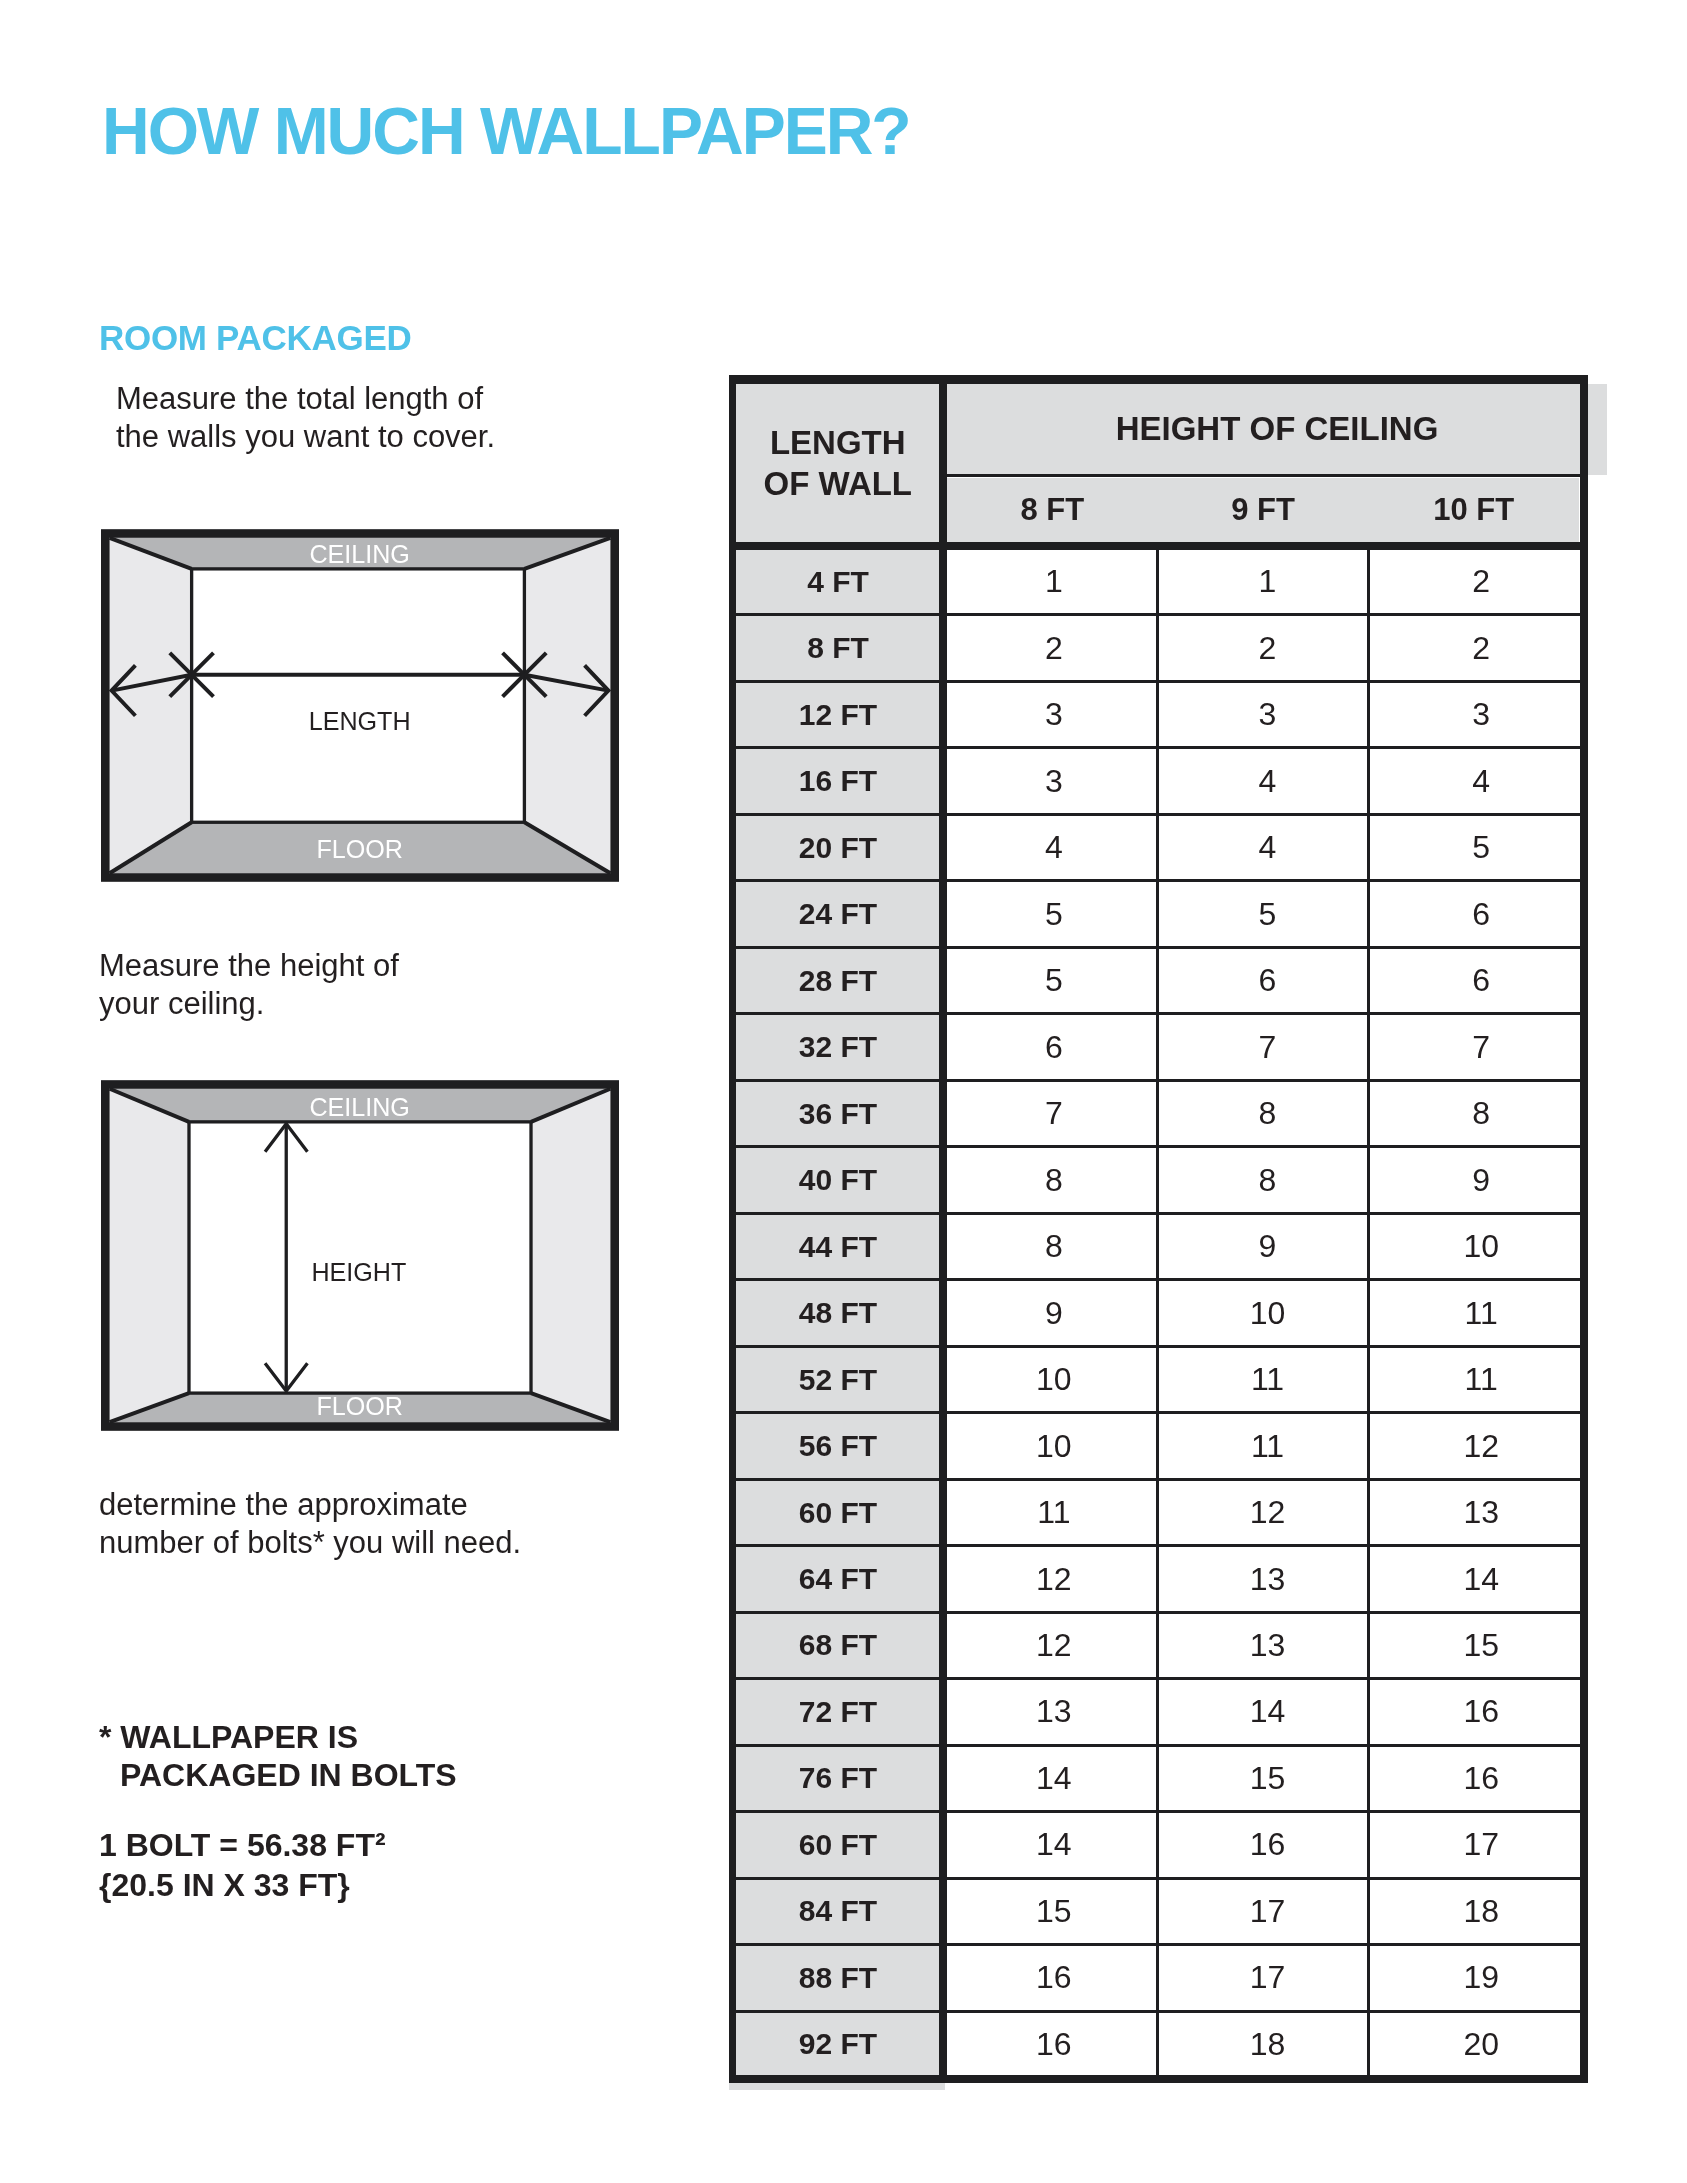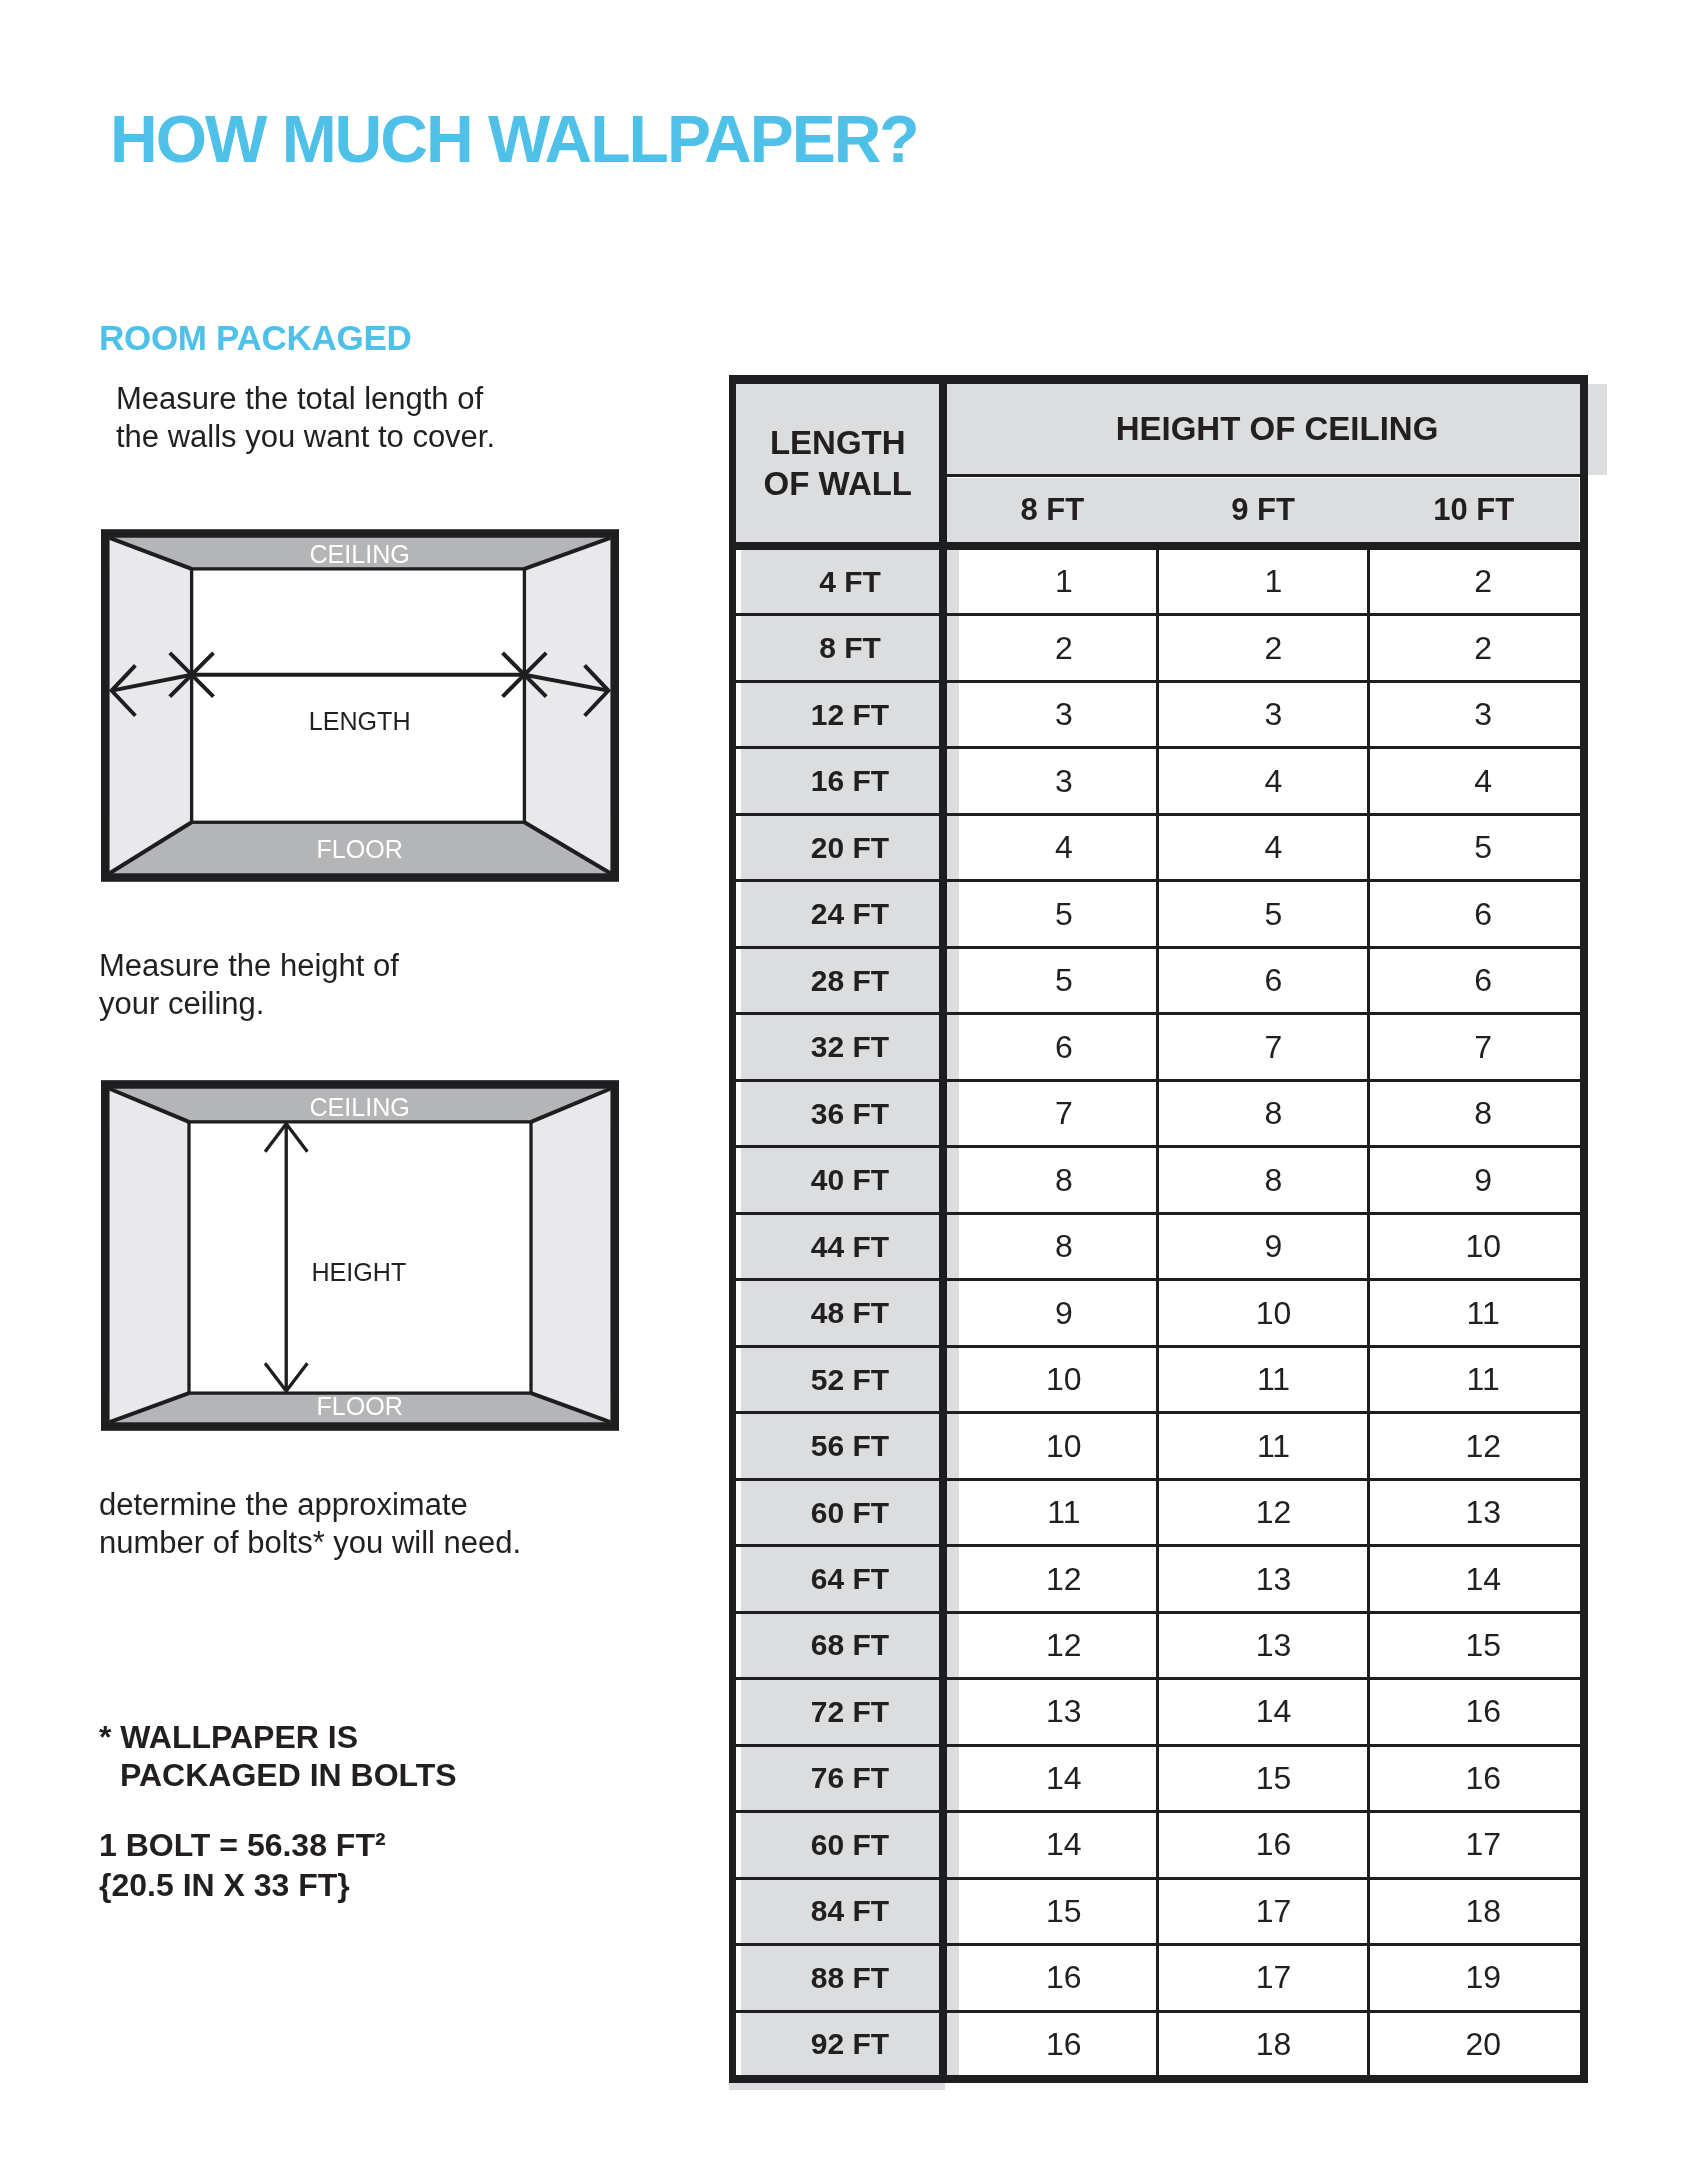"HOW MUCH WALLPAPER?" .title { margin: 12px -> 4px }
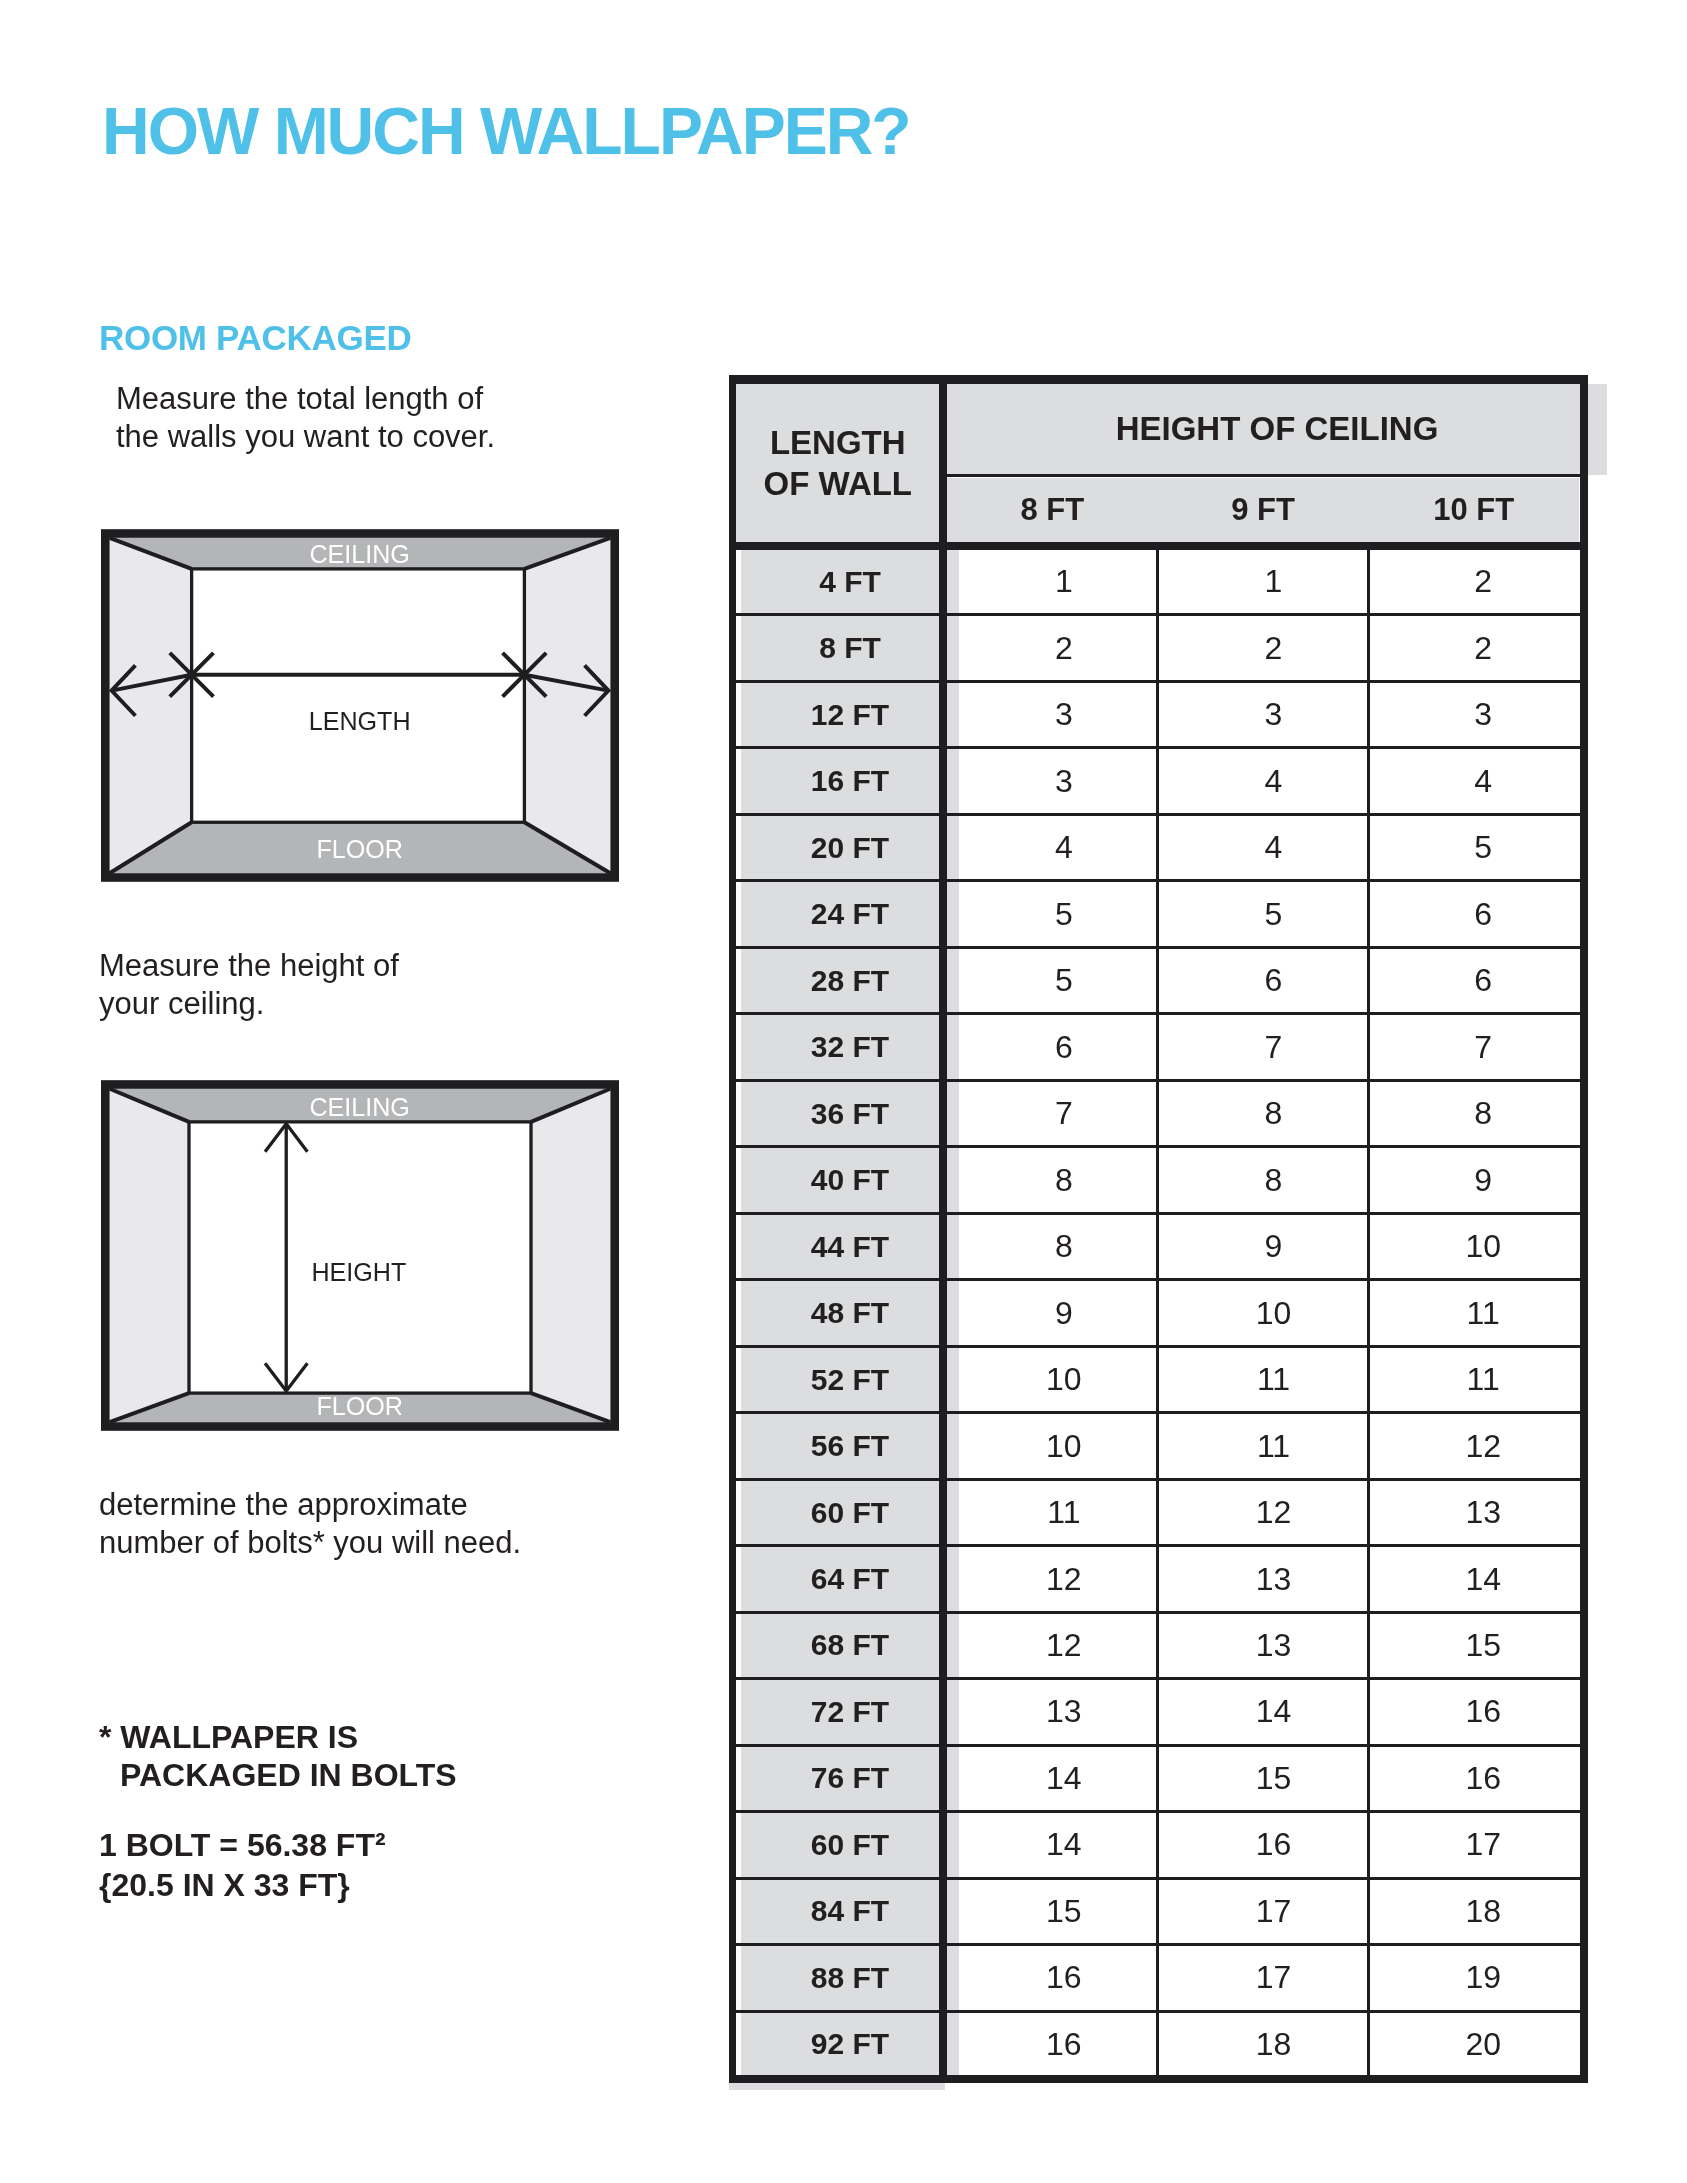"4 FT" .t-label { margin-left: 12px -> none }
